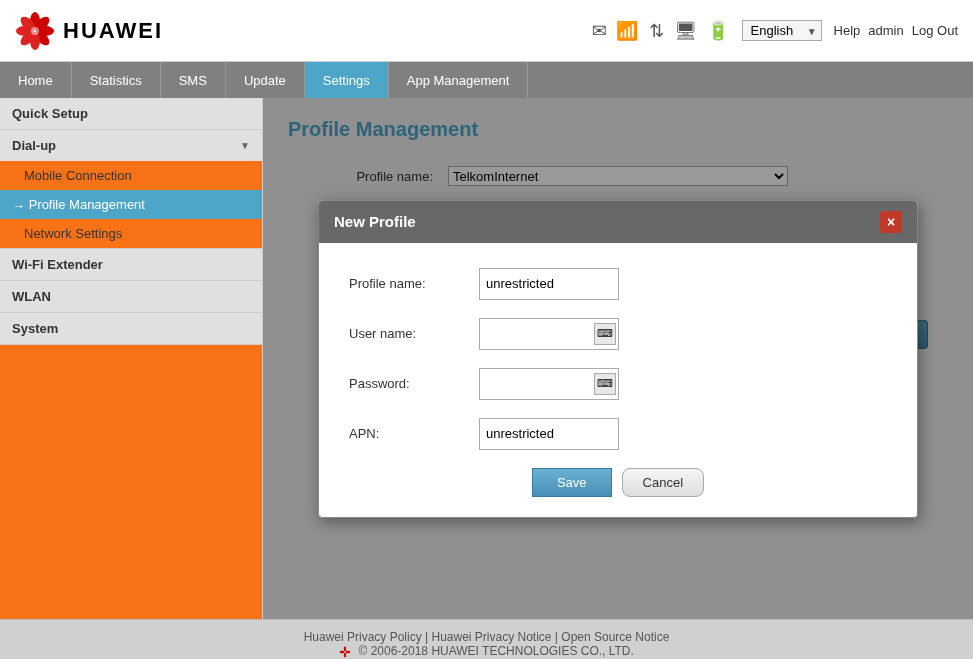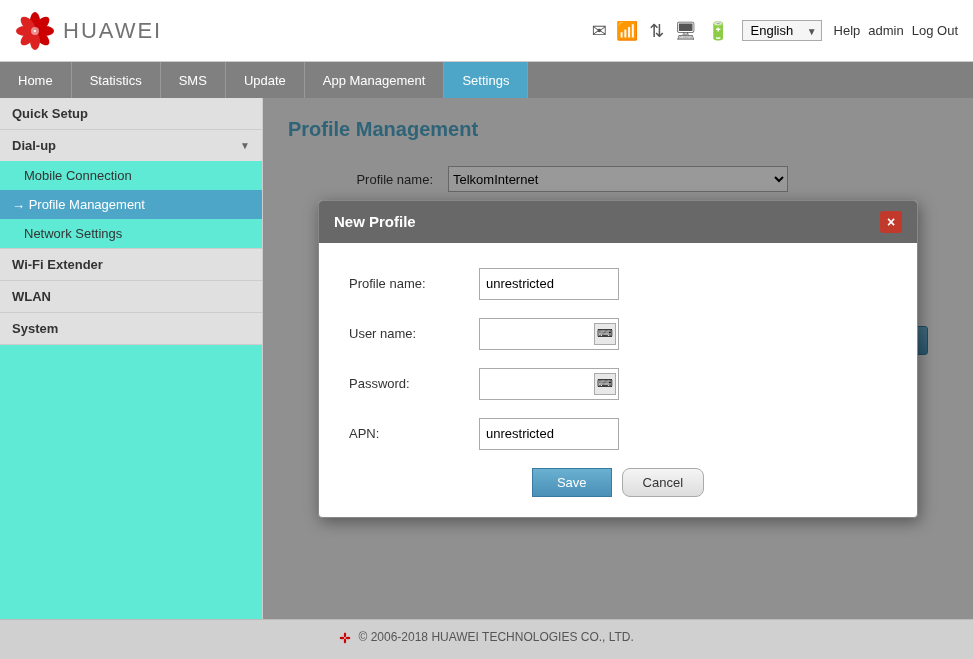"HUAWEI" #logo-text { color: #737373 -> #000000; font-weight: normal -> bold }
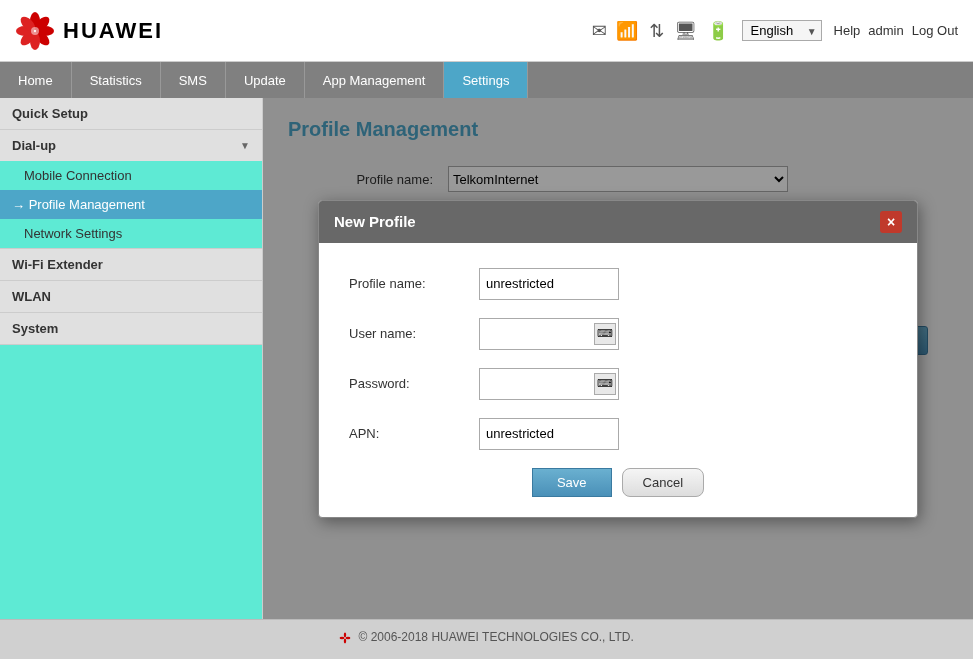"App Management" div.nav-item { order: before "Settings" -> after "Settings" }
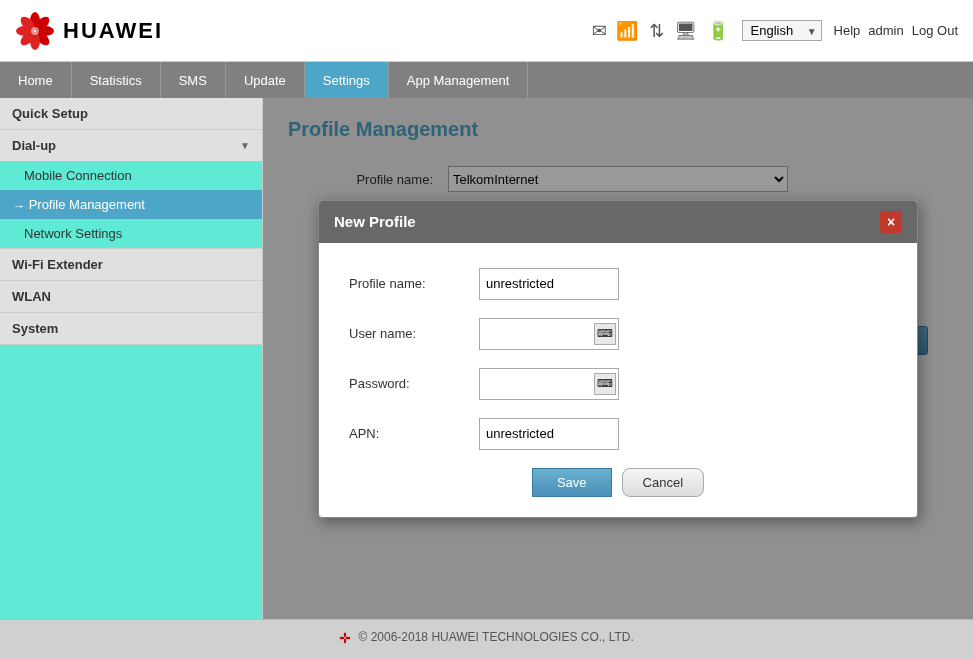"Quick Setup" #sidebar { background: #5eead4 -> #f97316 }
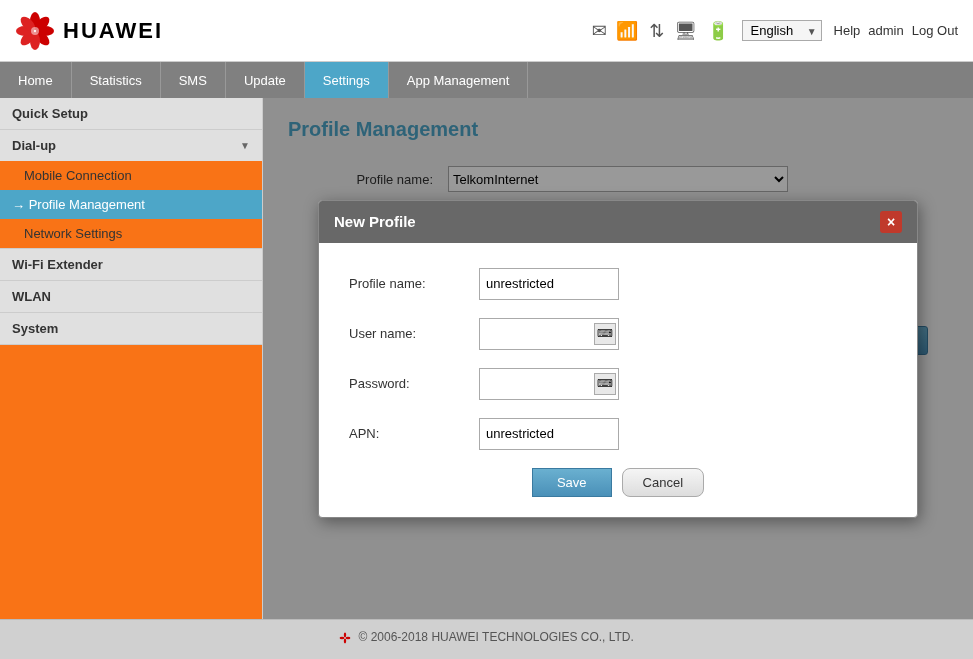"TelkomInternet" .form-select { height: 26px -> 20px }
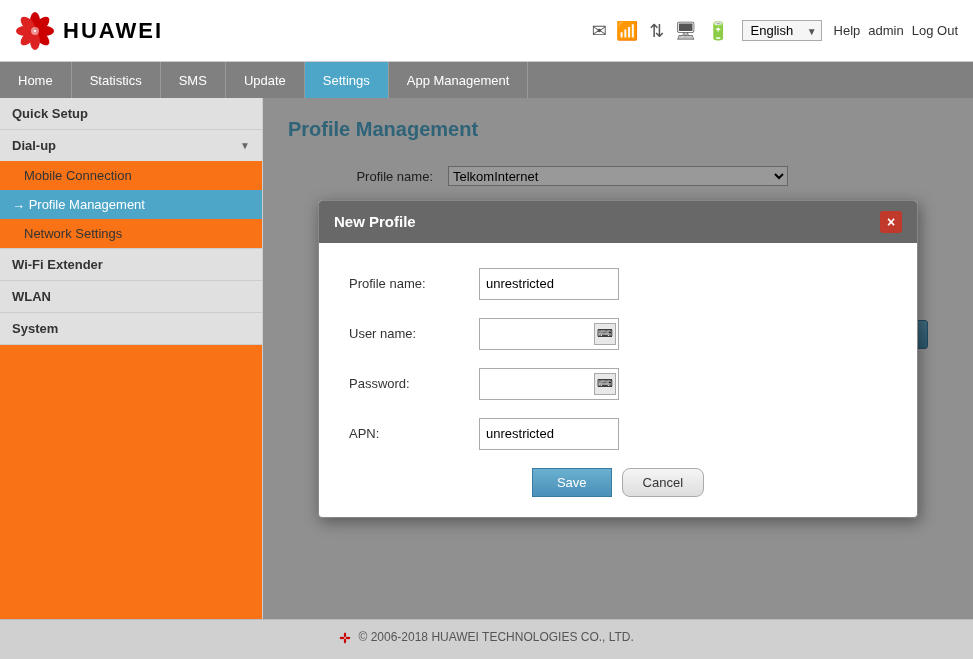"Huawei Privacy Policy | Huawei" div { html: none -> <div> <a>Huawei Privacy Policy</a> <span> | </span> <a>Huawei Privacy Notice</a> <span> | </span> <a>Open Source Notice</a> </div> }
